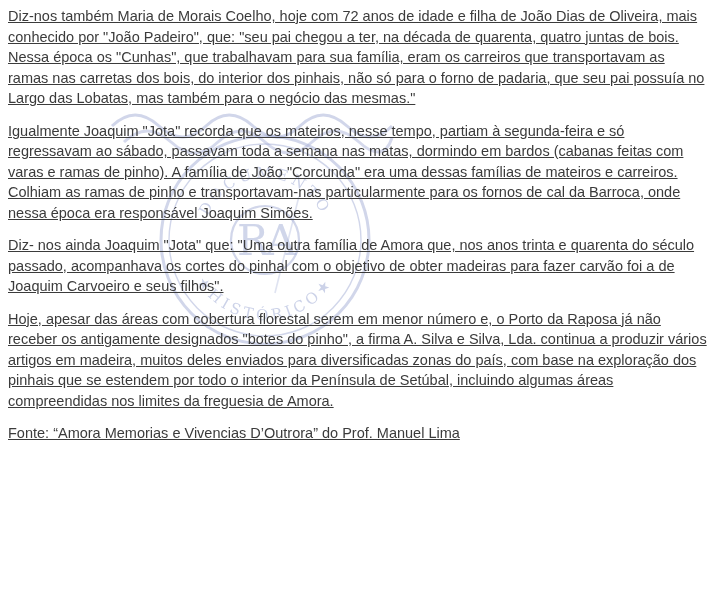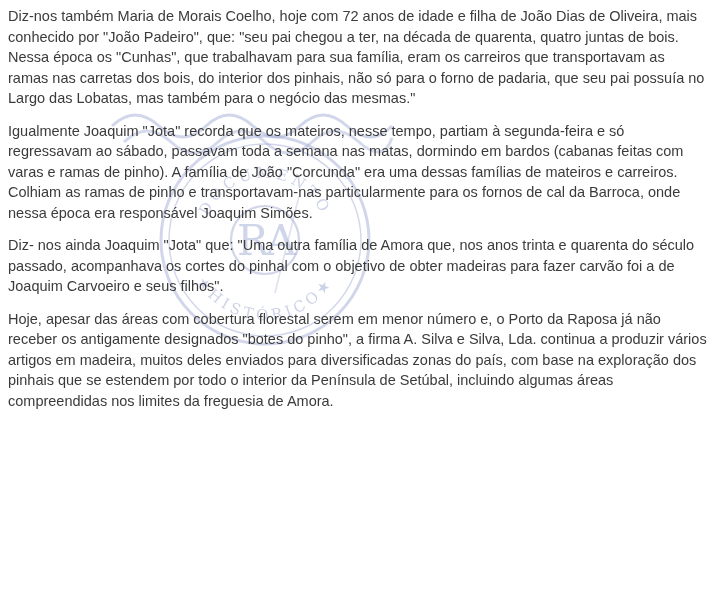"Diz-nos também Maria de Morais" .textblock p { text-decoration: none -> underline }
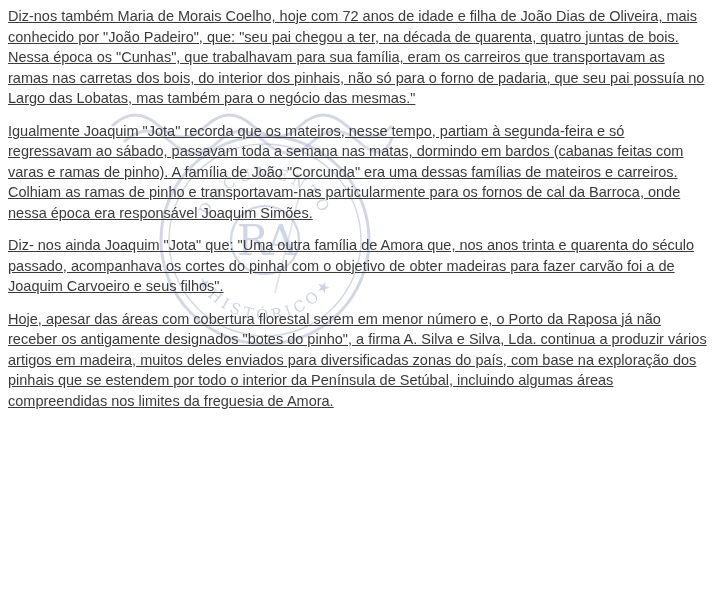"Fonte: “Amora Memorias e Vivencias" p.source { html: none -> <p>Fonte: “Amora Memorias e Vivencias D’Outrora” do Prof. Manuel Lima</p> }
